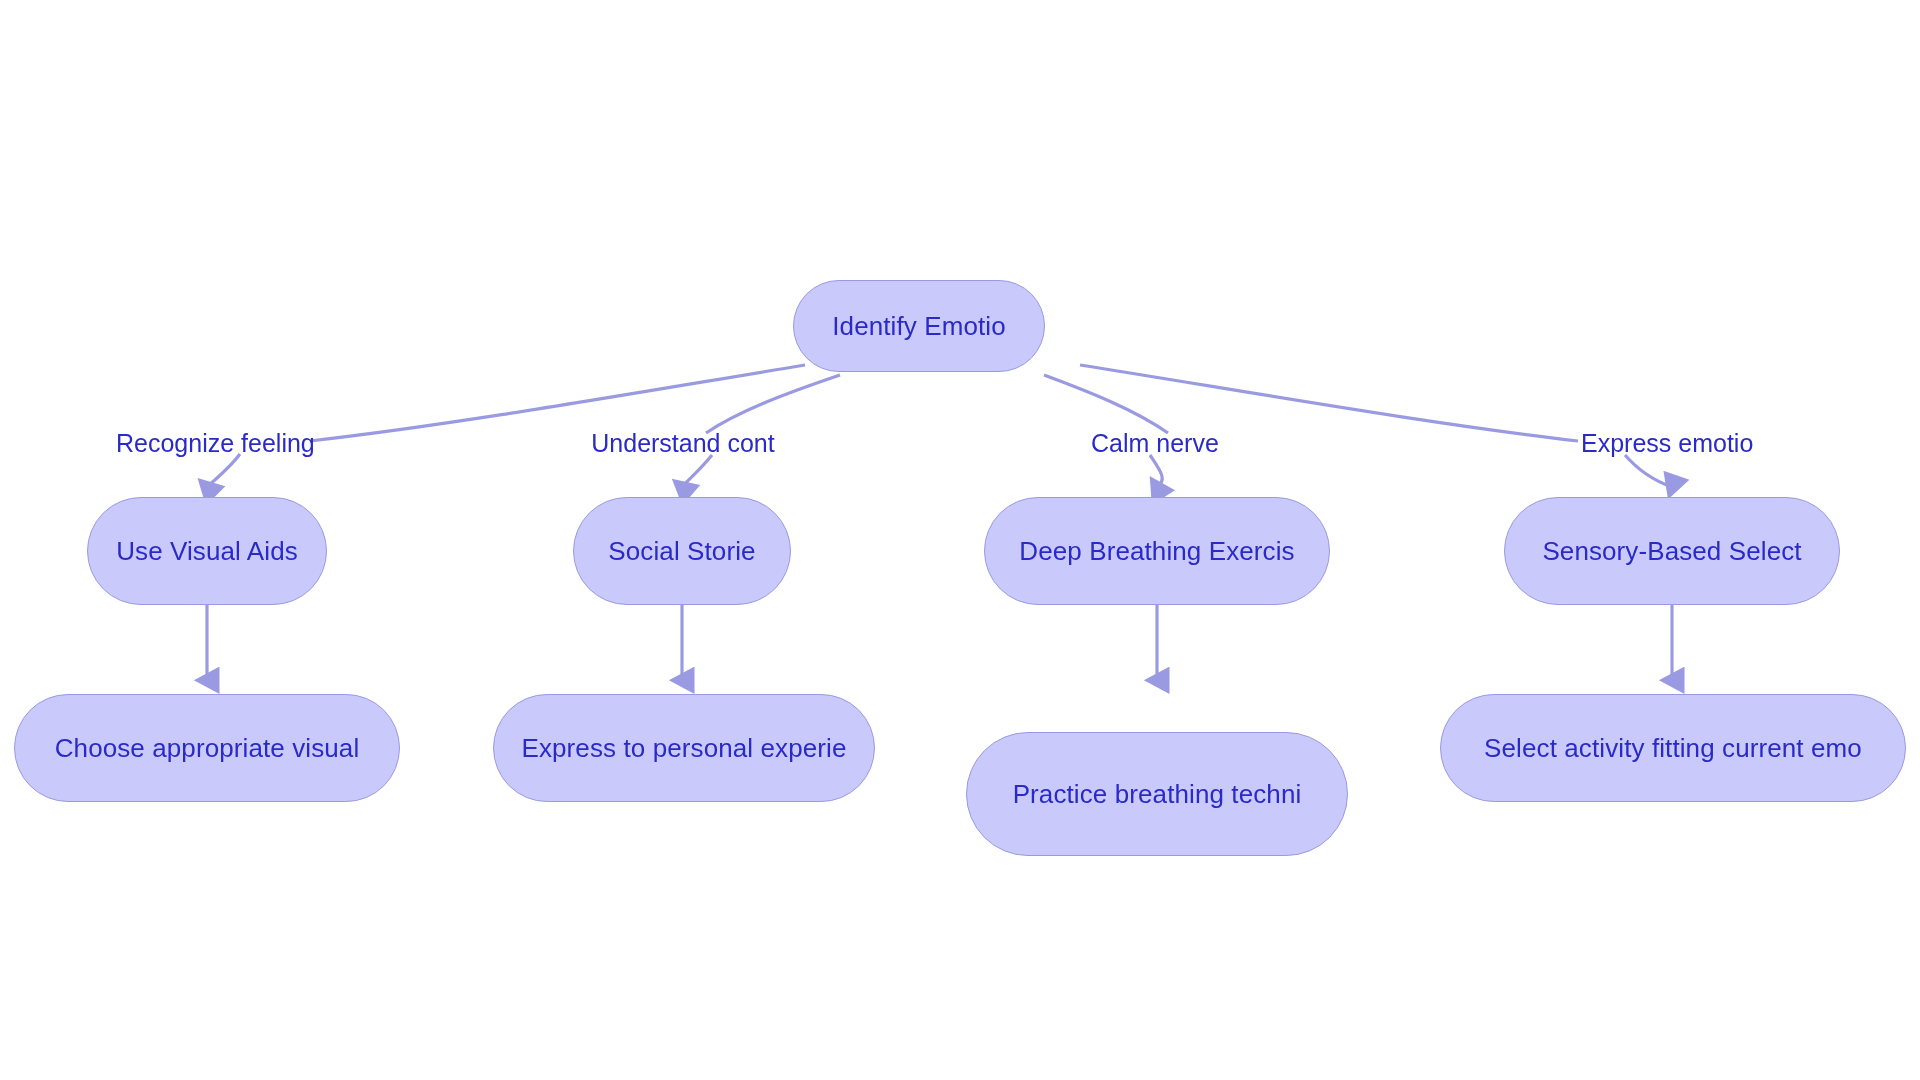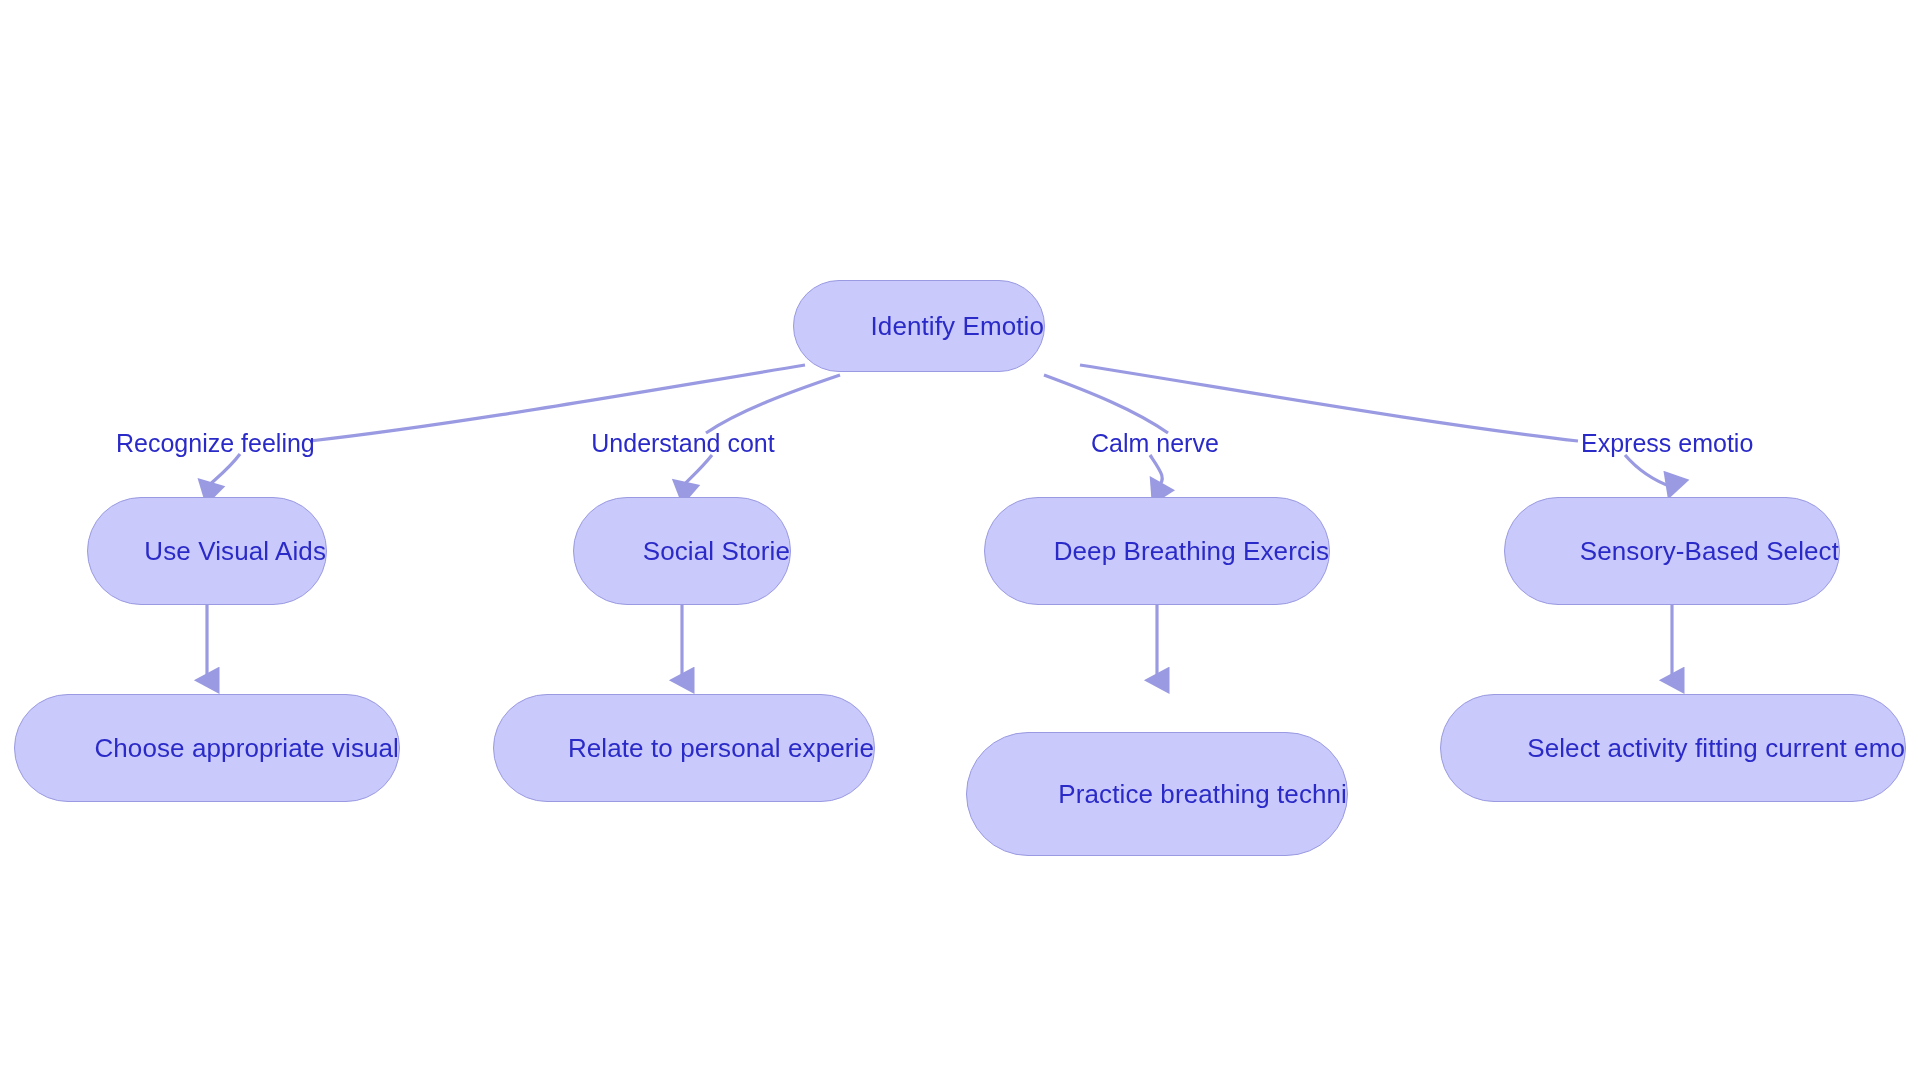"Identify Emotio" .node { justify-content: flex-end -> center }
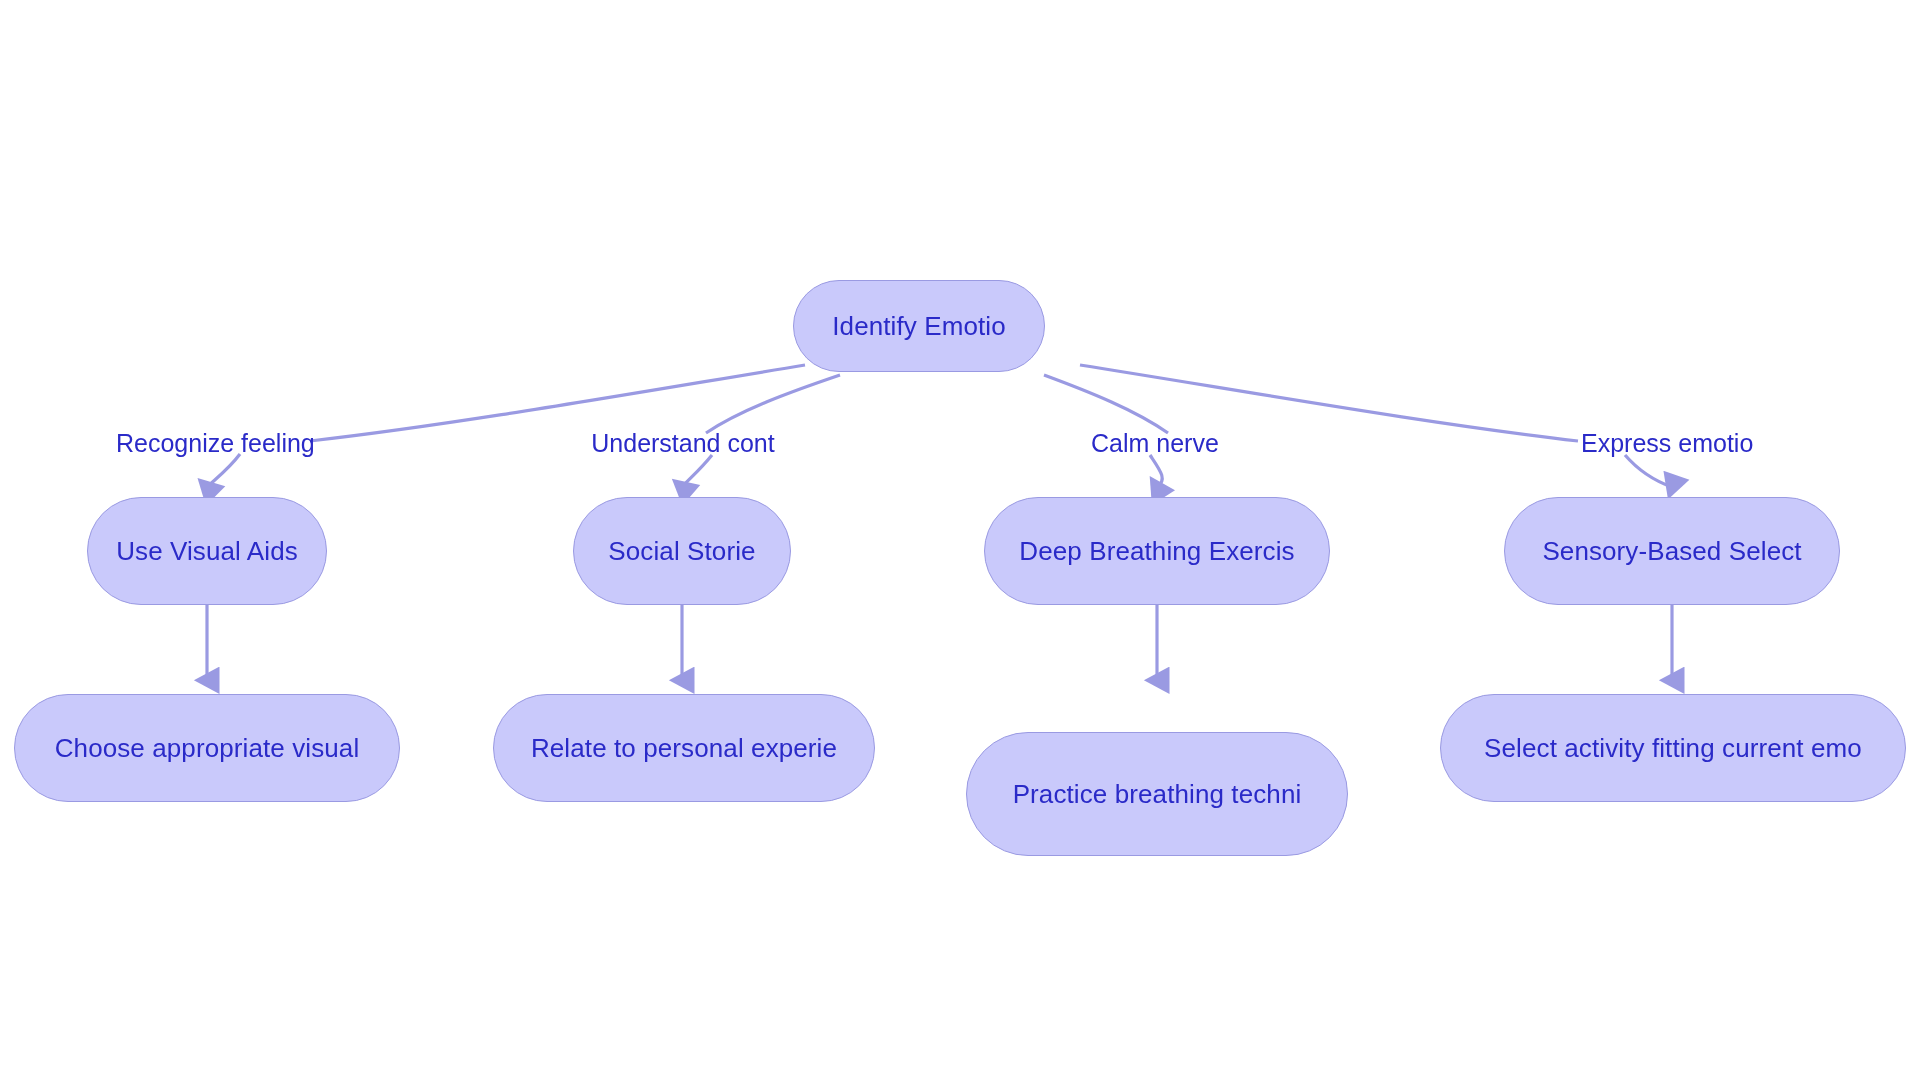"Relate to personal experie" span.node-label { text: Relate -> Express }
